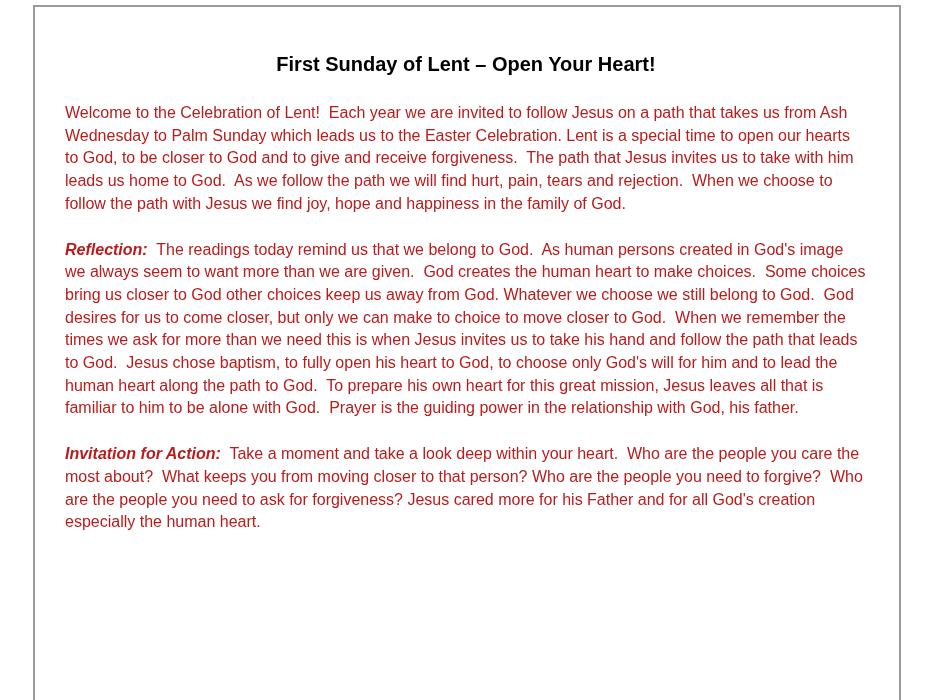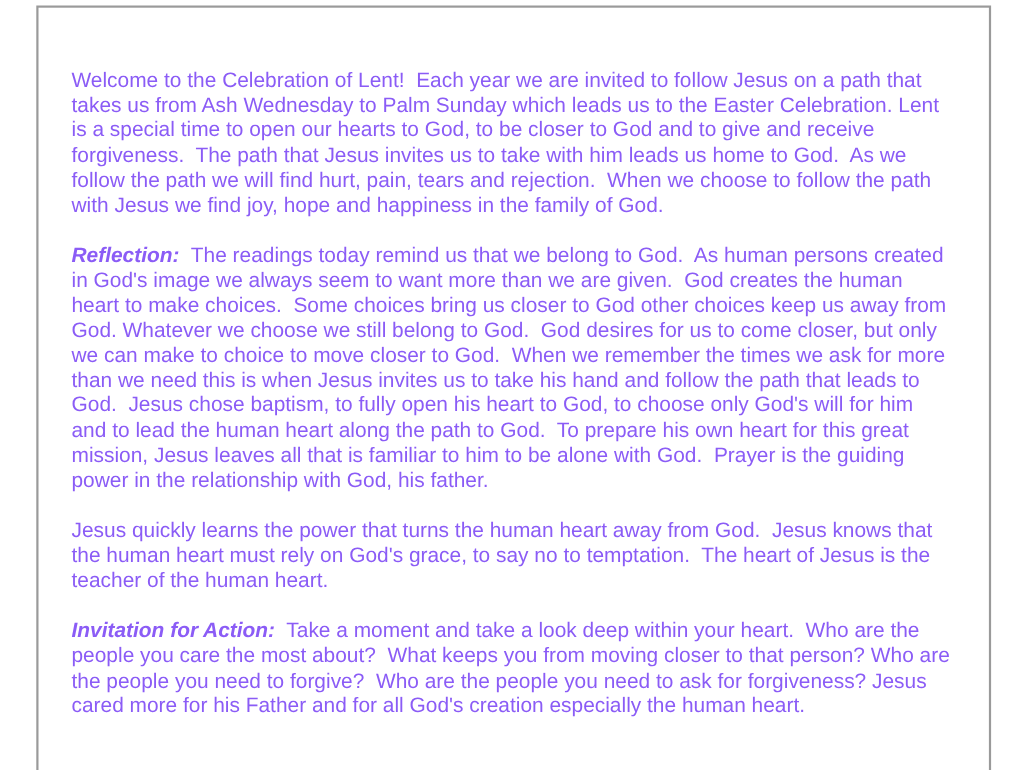"First Sunday of Lent –" h1.doc-title { html: none -> <h1>First Sunday of Lent – Open Your Heart!</h1> }
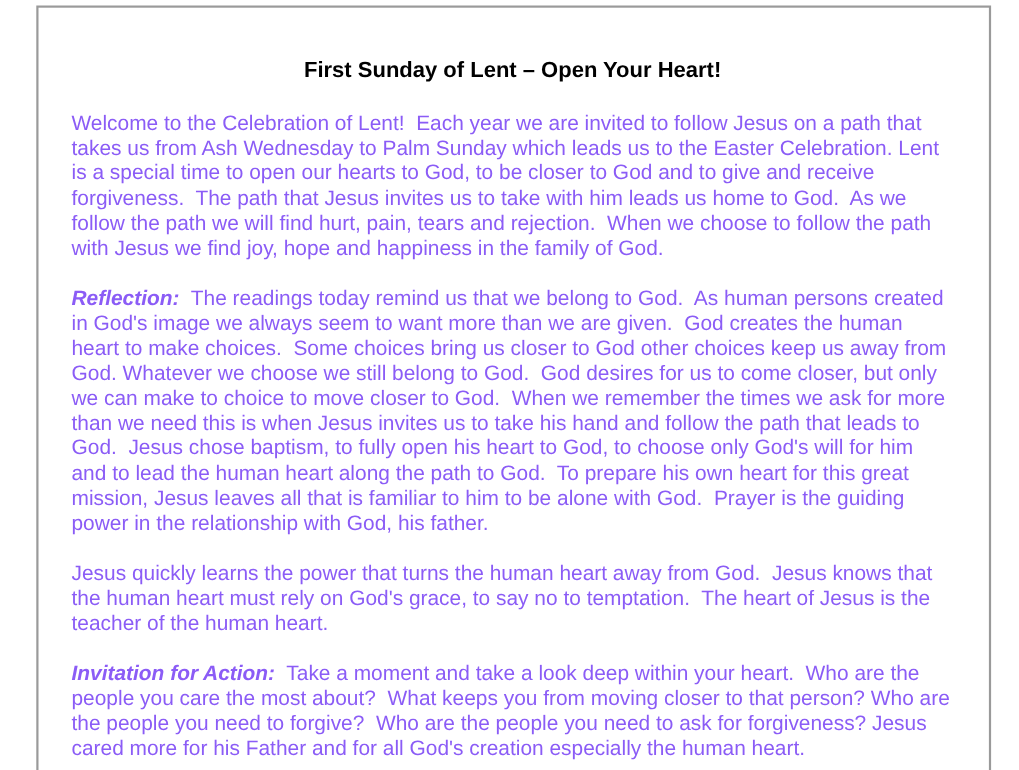"Welcome to the Celebration of" .para { color: #8b5cf6 -> #b91c1c; font-size: 19px -> 16px }
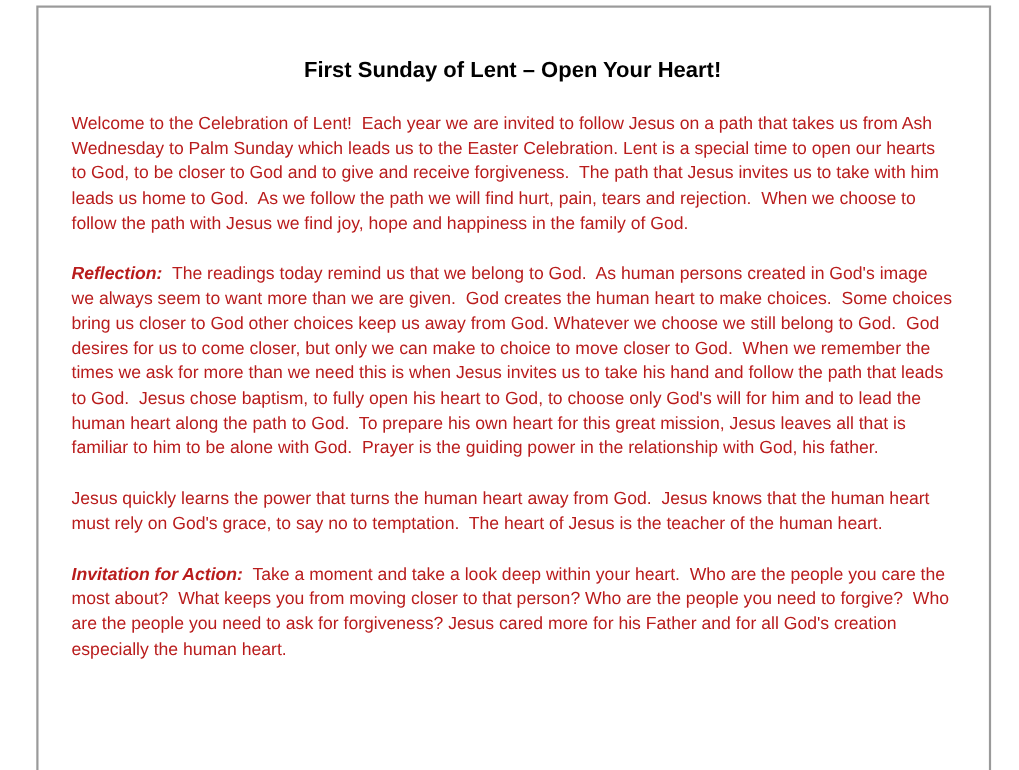"Jesus quickly learns the power" p.para { html: <p><span></span><span>Jesus quickly learns the power that turns the human heart away from God. Jesus knows that the human heart must rely on God's grace, to say no to temptation. The heart of Jesus is the teacher of the human heart.</span></p> -> none }
